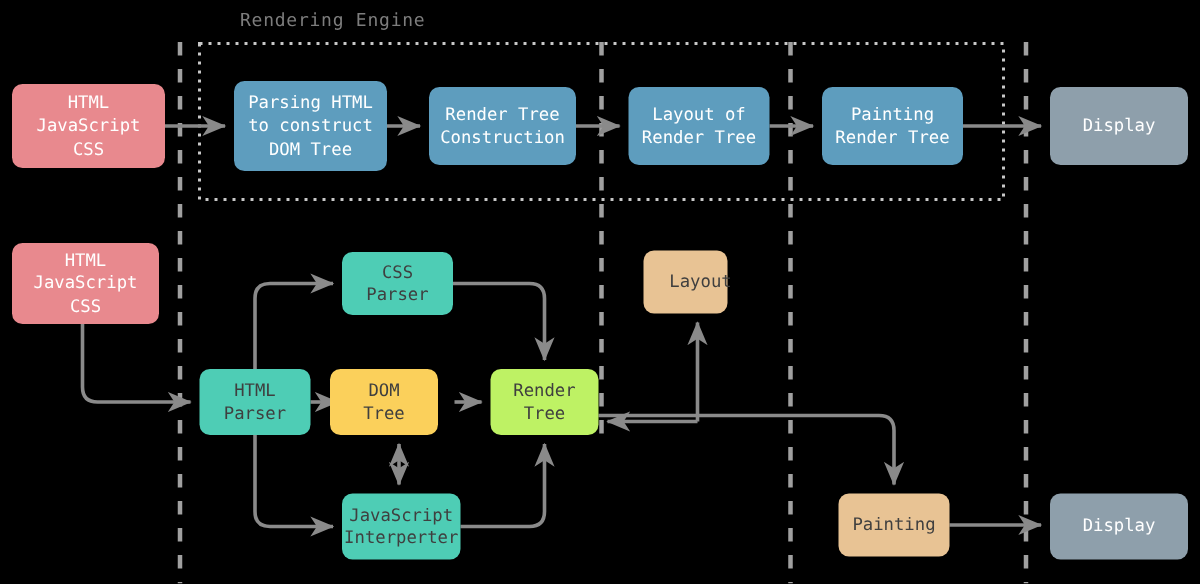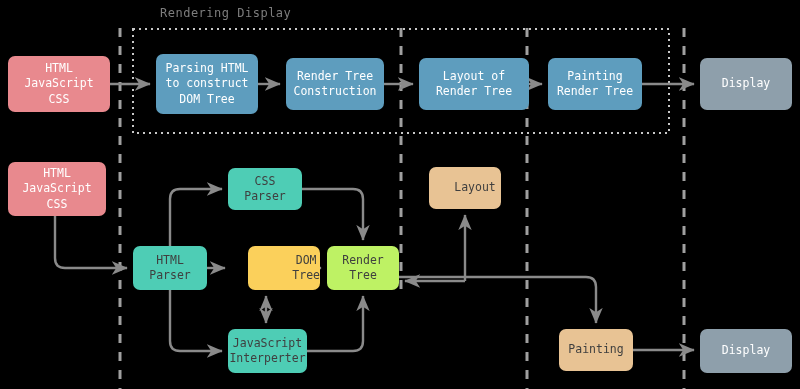"Rendering Display" div.group-label { text: Display -> Engine }
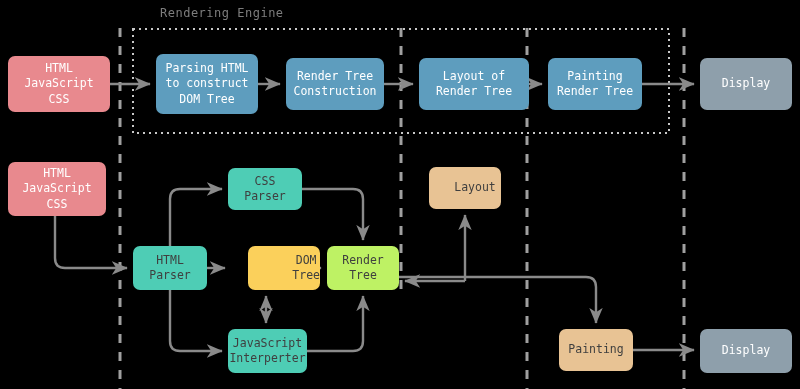"Layout of" div.node-box { width: 110px -> 94px }
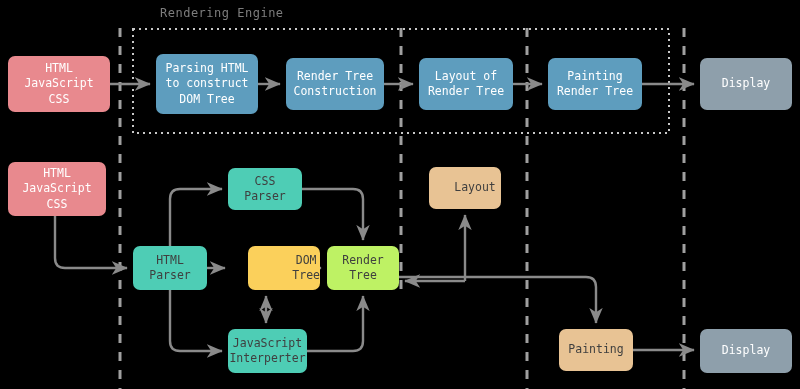"Layout" div.node-box { width: 72px -> 56px }
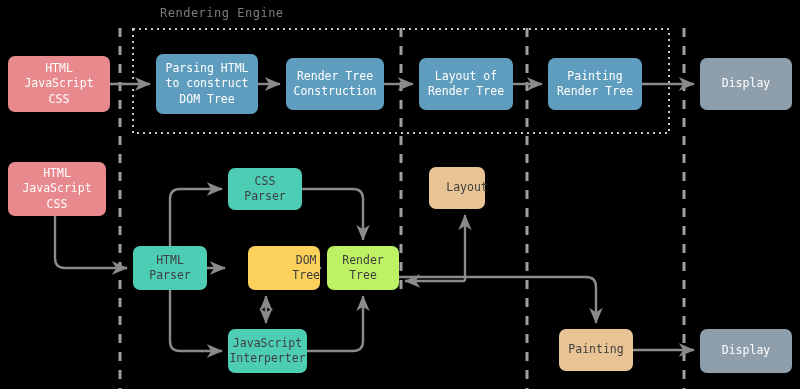"DOM" div.node-box { justify-content: flex-end -> none; left: 248px -> 220px }
